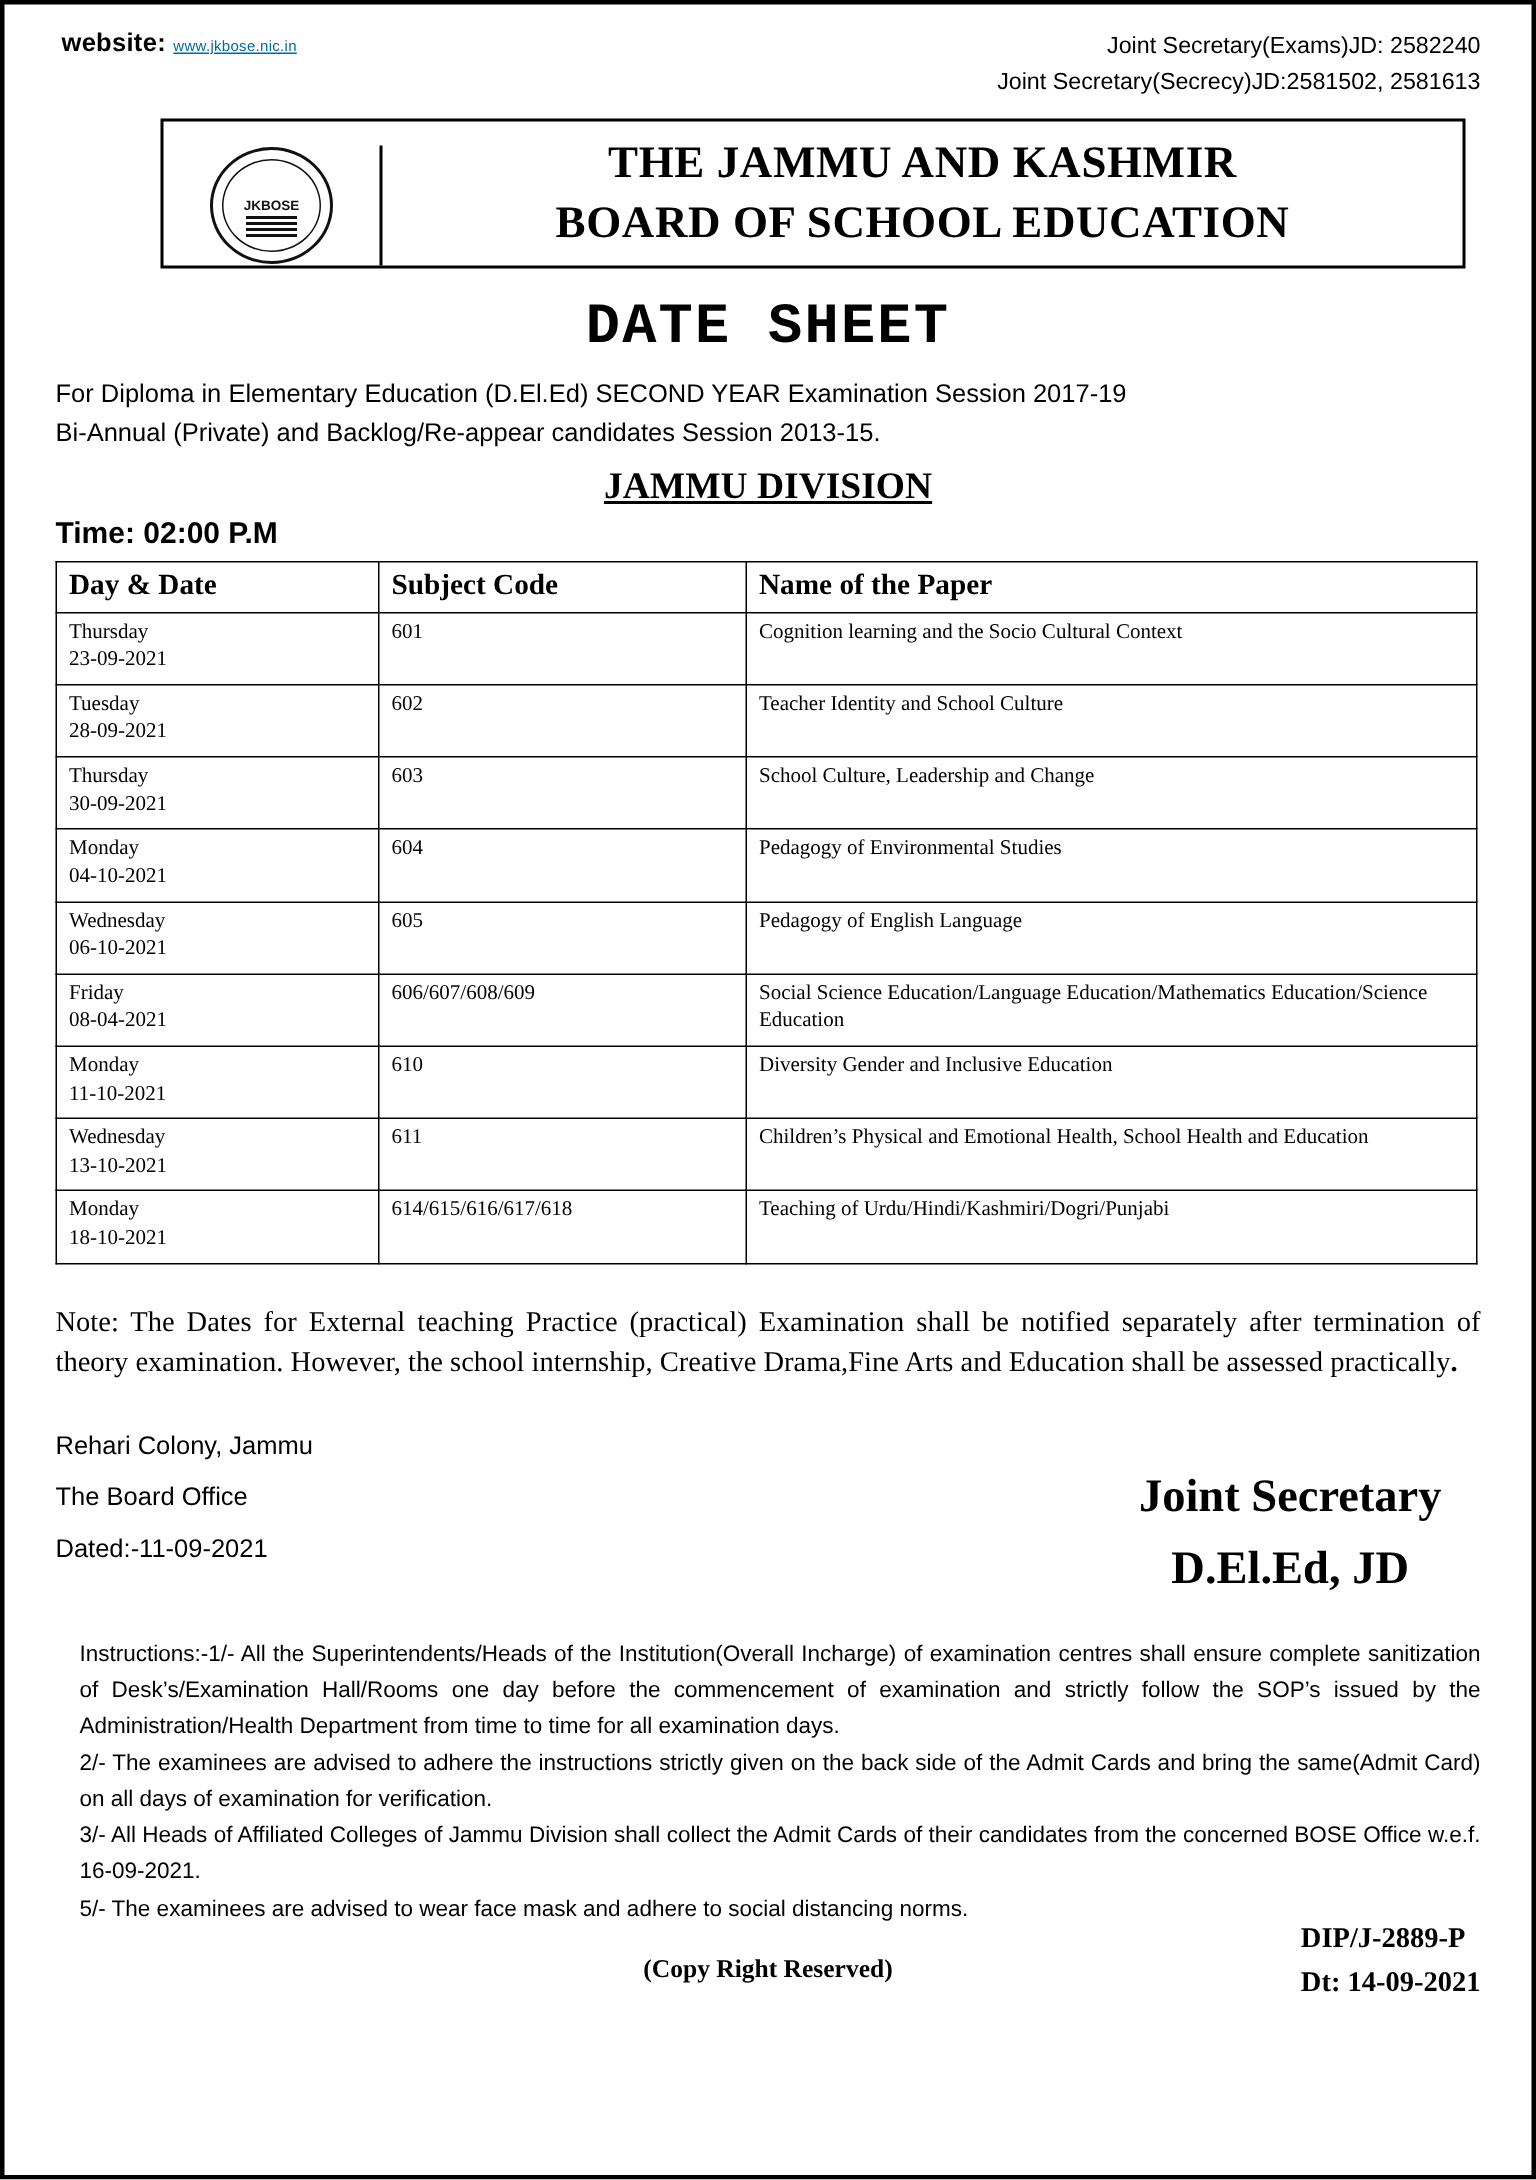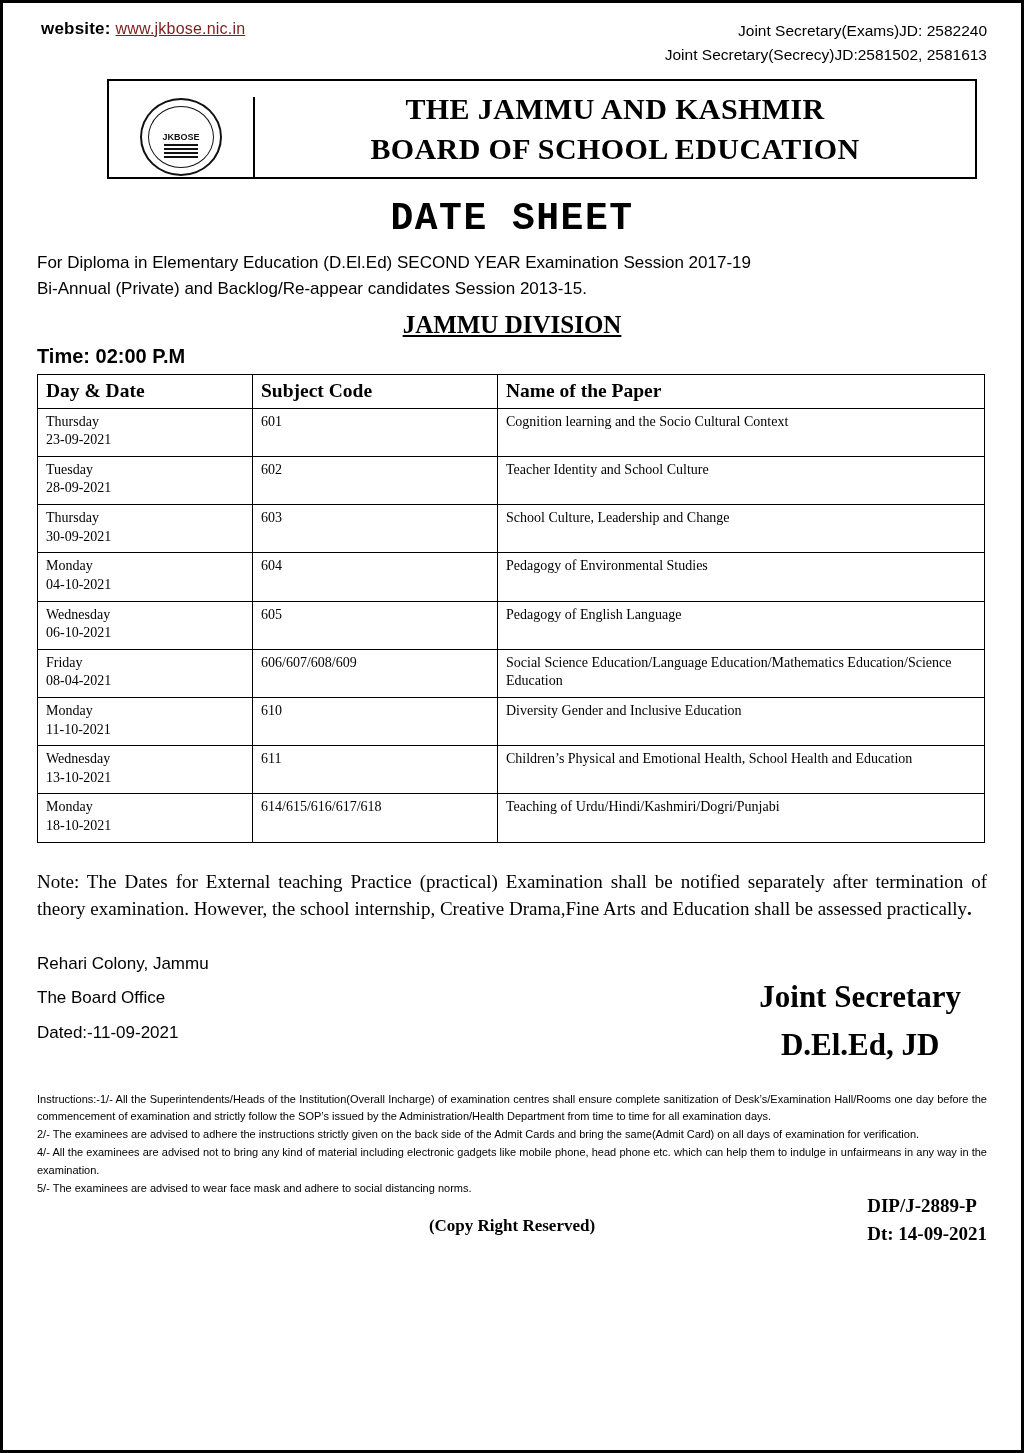"www.jkbose.nic.in" .website-url { color: #7f1d1d -> #0369a1; font-size: 16px -> 10px }
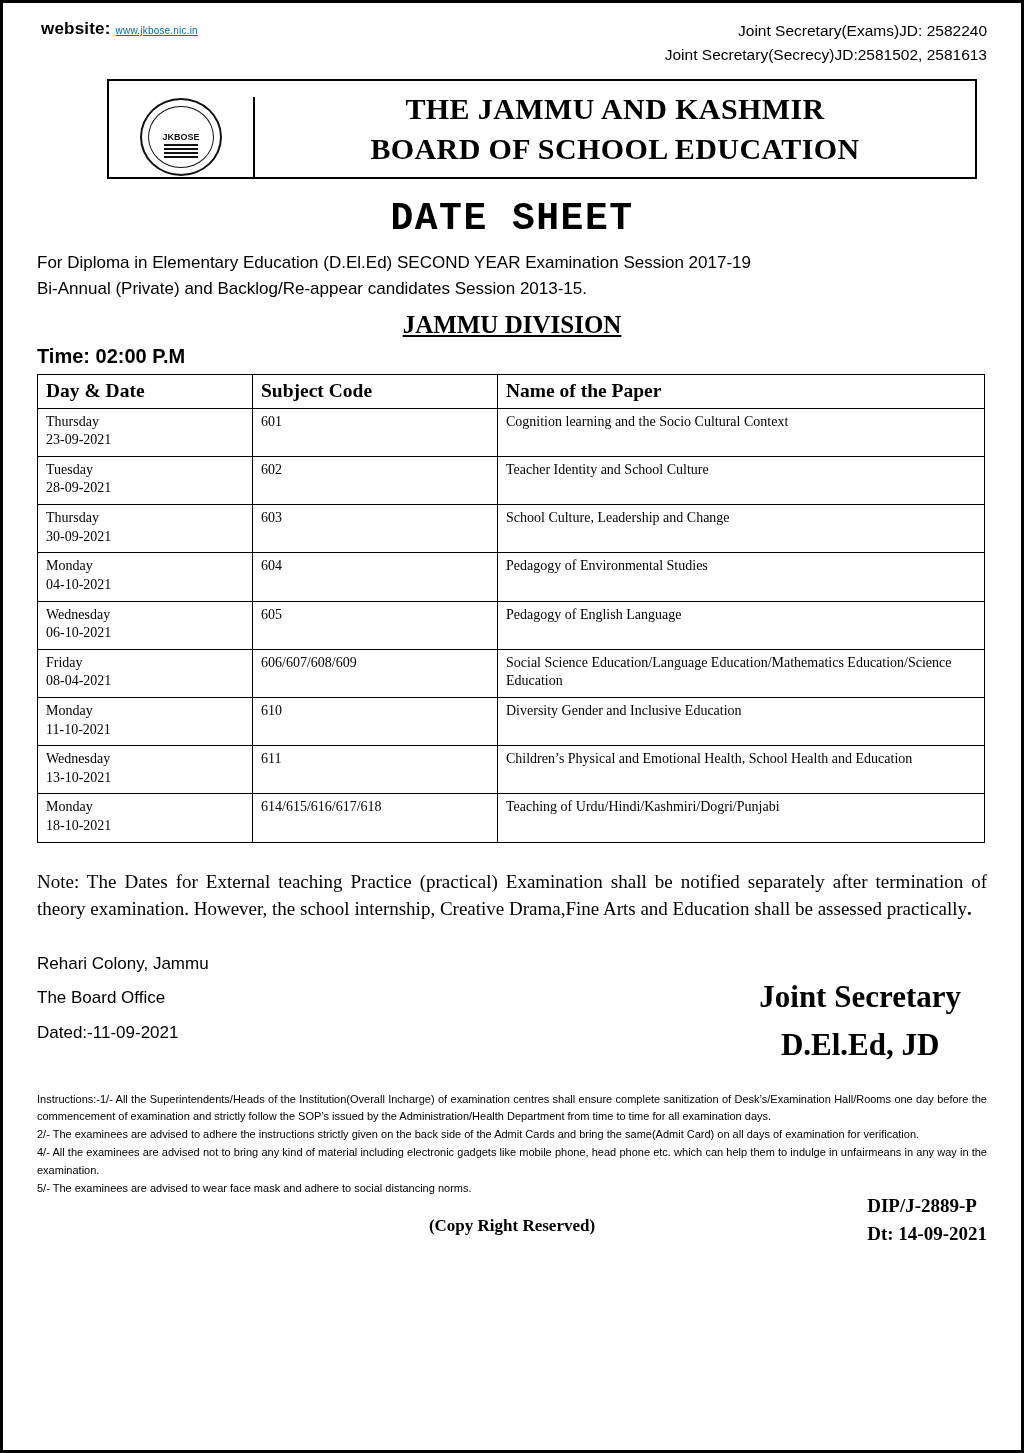"Instructions:-1/- All the" .instructions { font-size: 11px -> 15px; margin: 22px 8px 0 8px -> 22px 8px 0 24px }
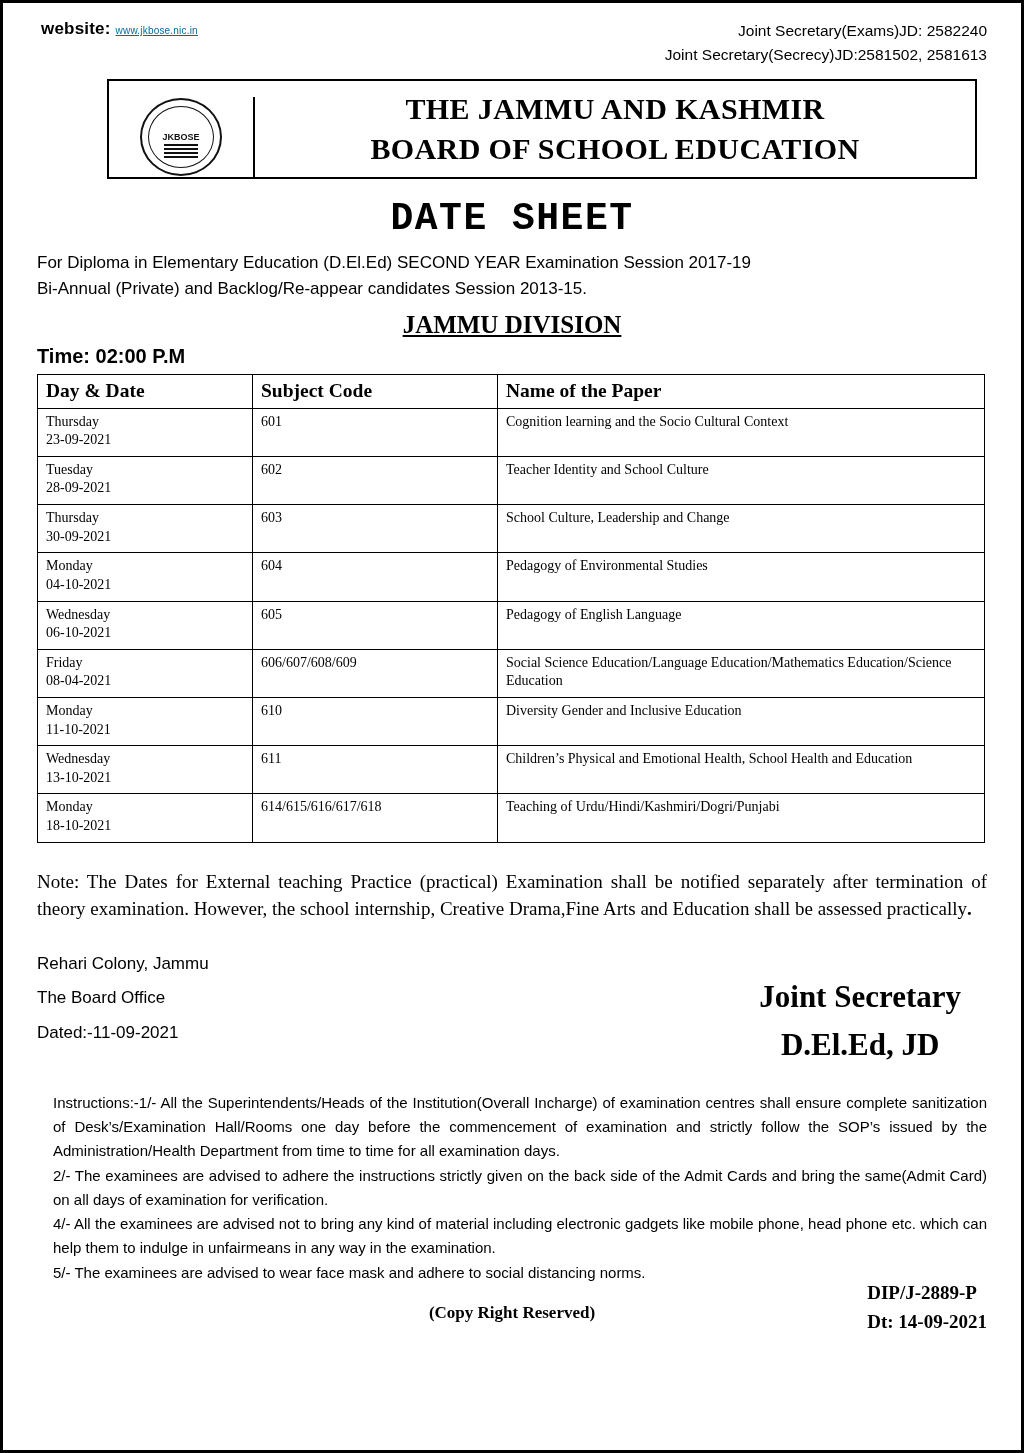"3/- All Heads of Affiliated" p { html: none -> <p>3/- All Heads of Affiliated Colleges of Jammu Division shall collect the Admit Cards of their candidates from the concerned BOSE Office w.e.f. 16-09-2021.</p> }
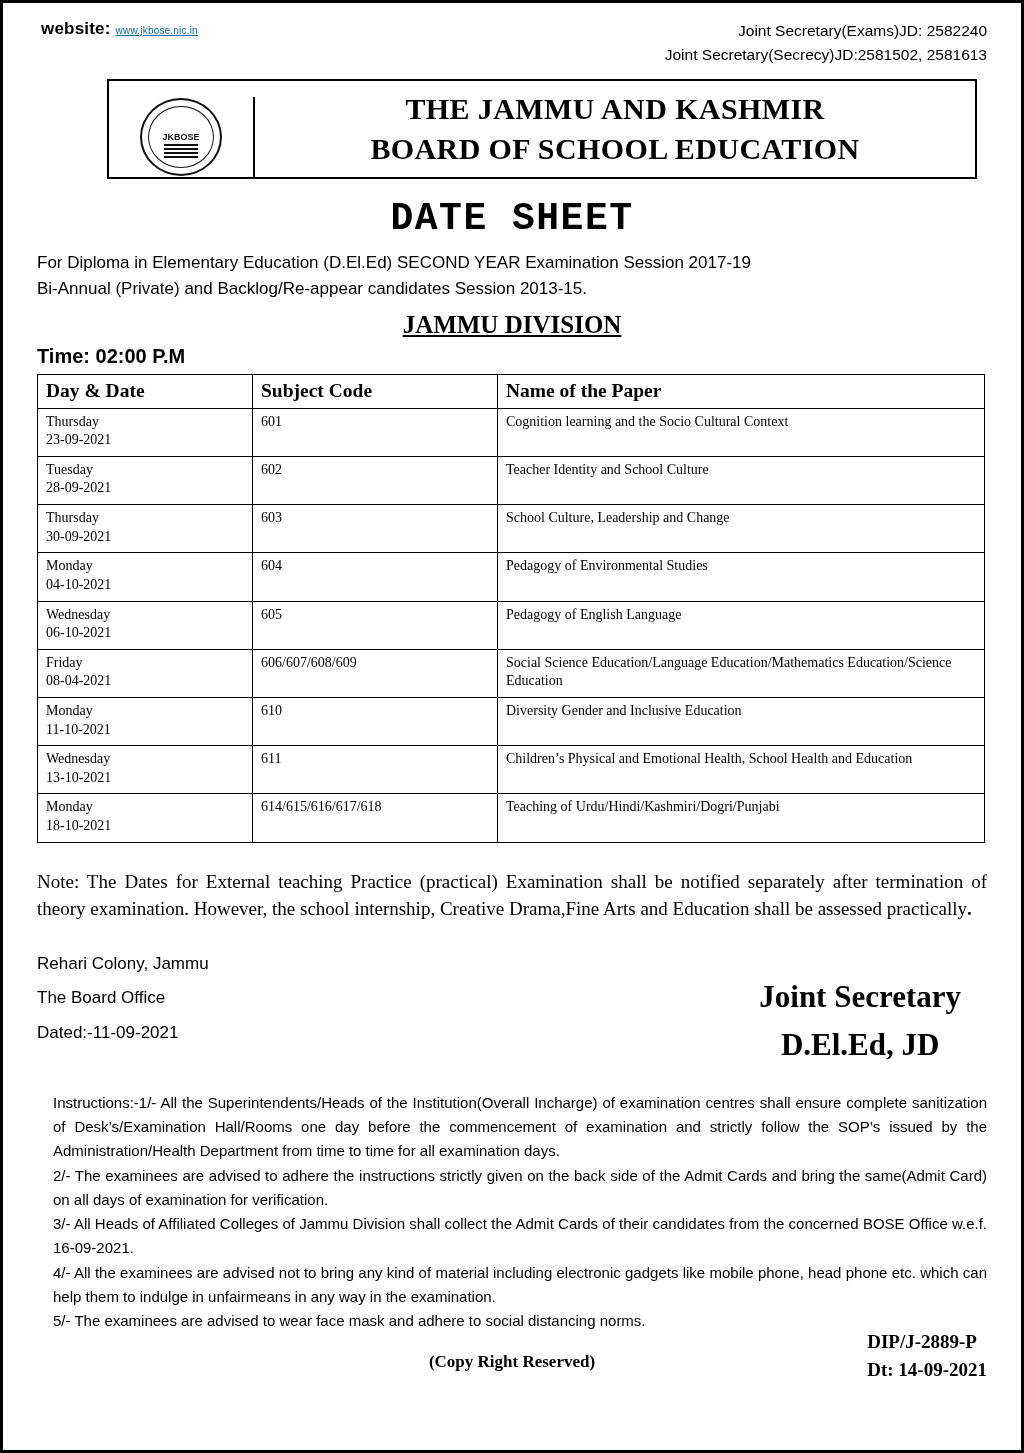"4/- All the examinees are" p { html: <p>4/- All the examinees are advised not to bring any kind of material including electronic gadgets like mobile phone, head phone etc. which can help them to indulge in unfairmeans in any way in the examination.</p> -> none }
